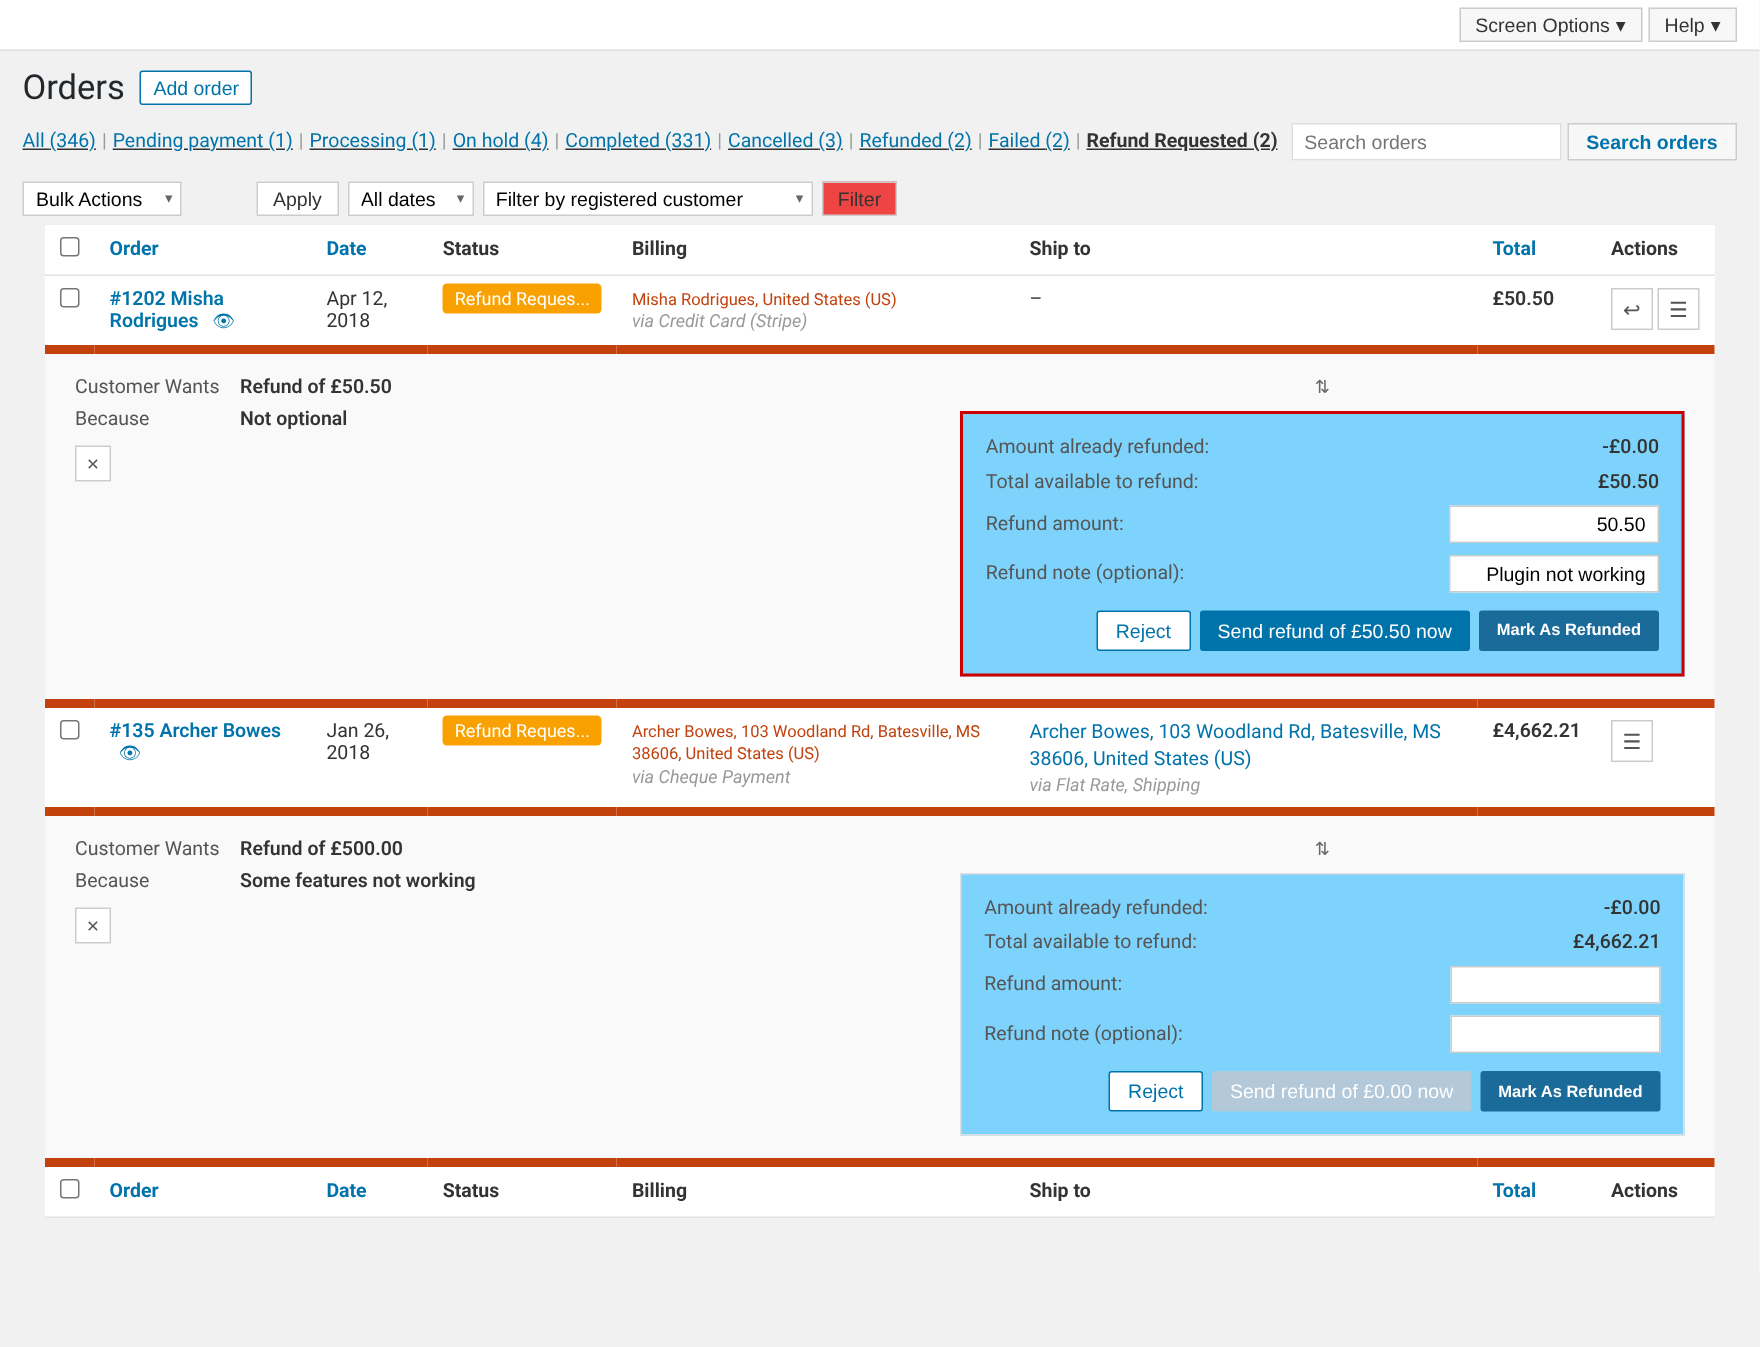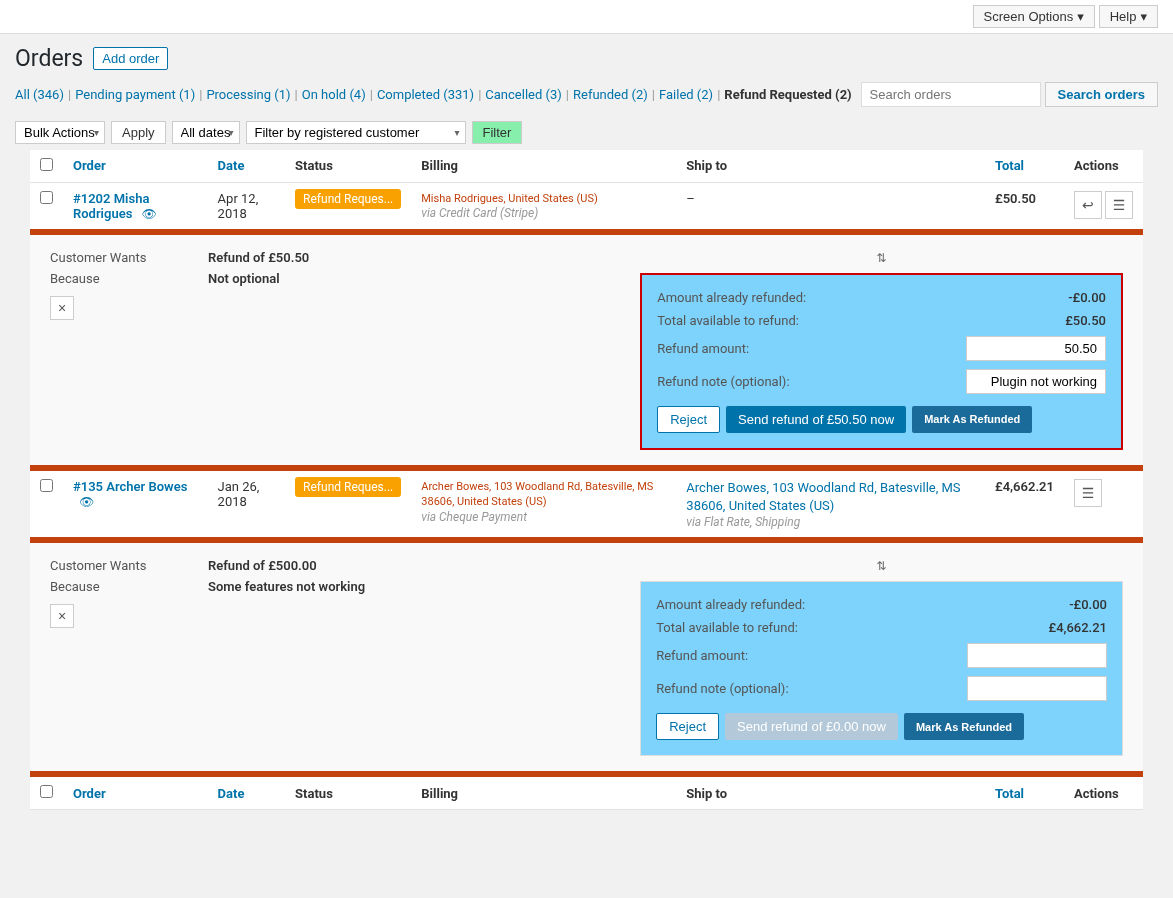"All (346)" .subsubsub-links { text-decoration: none -> underline }
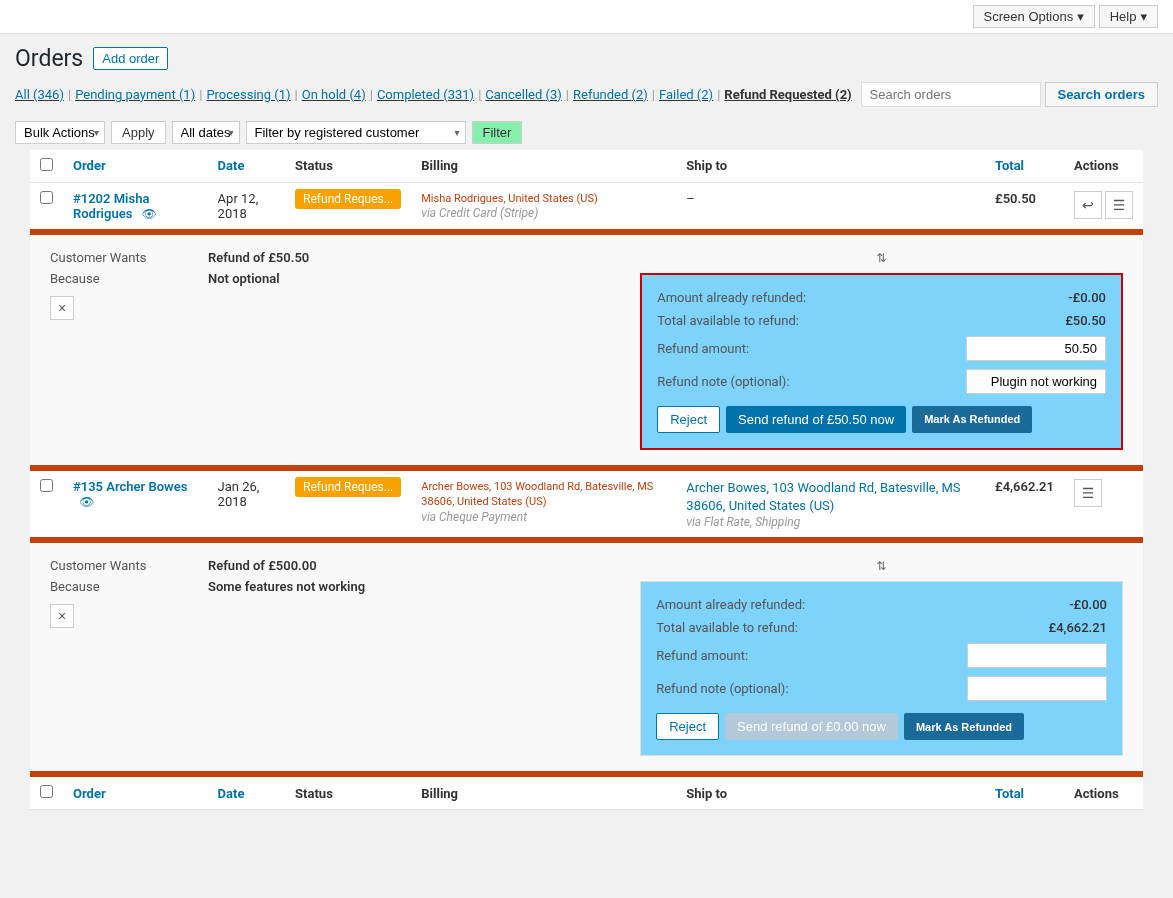"Bulk Actions" .select-input { padding: 3px 8px 3px 8px -> 3px 24px 3px 8px }
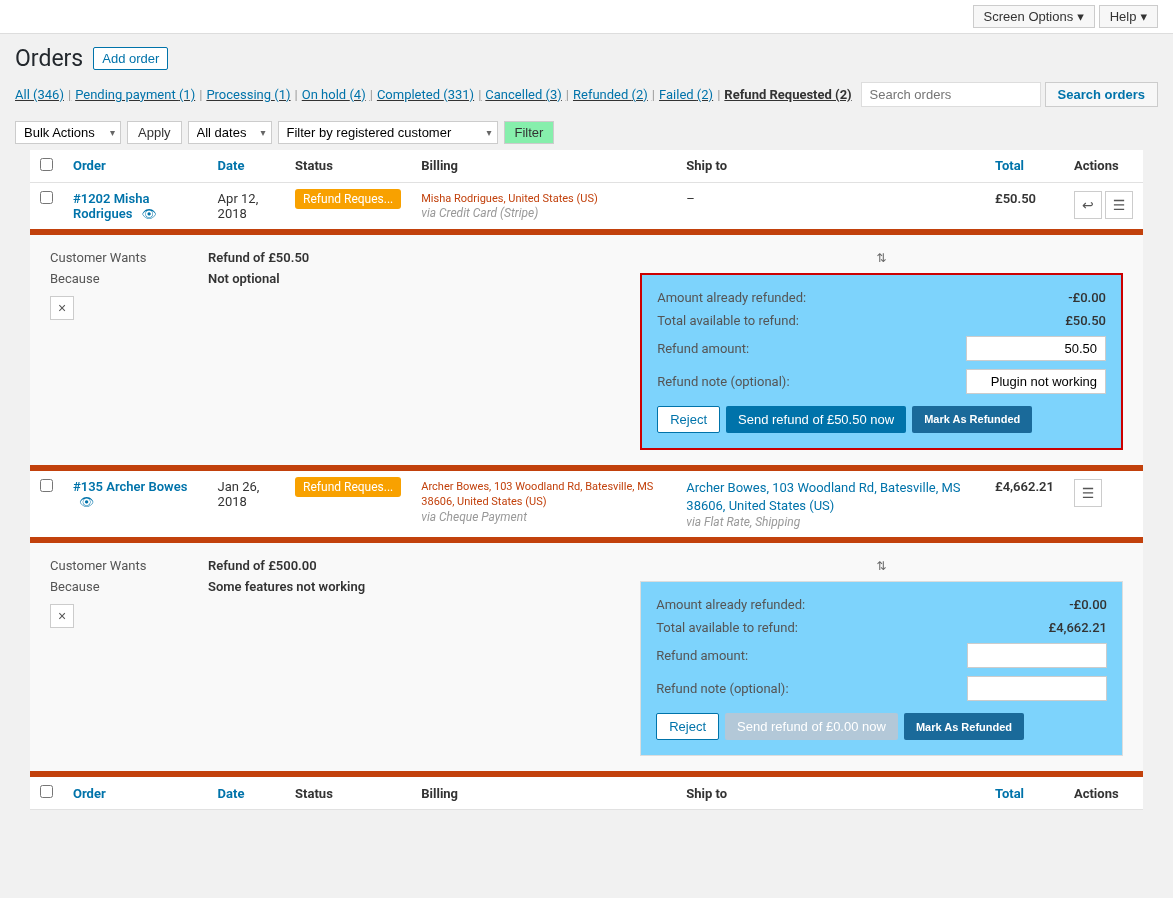"Apply" .apply-btn { margin-left: none -> 44px }
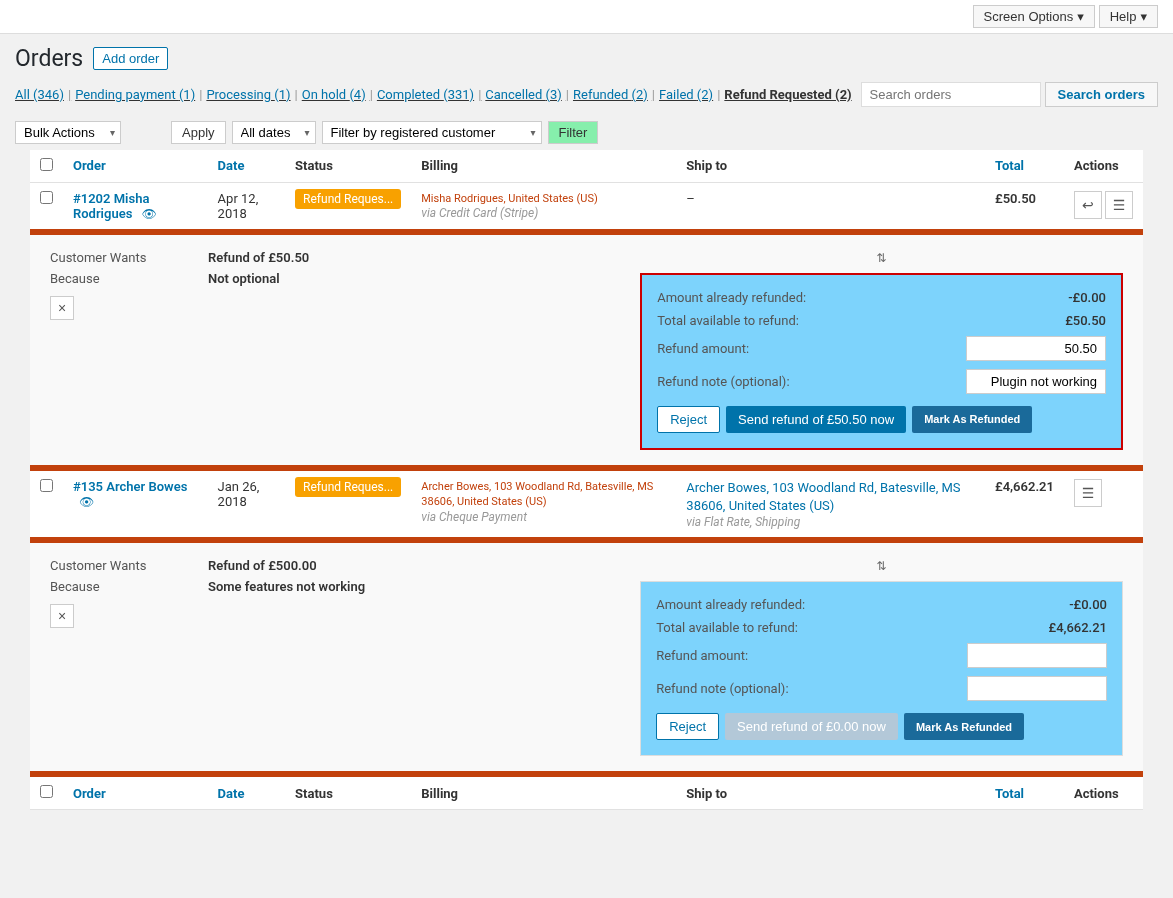"Filter" .filter-btn { background: #86efac -> #ef4444 }
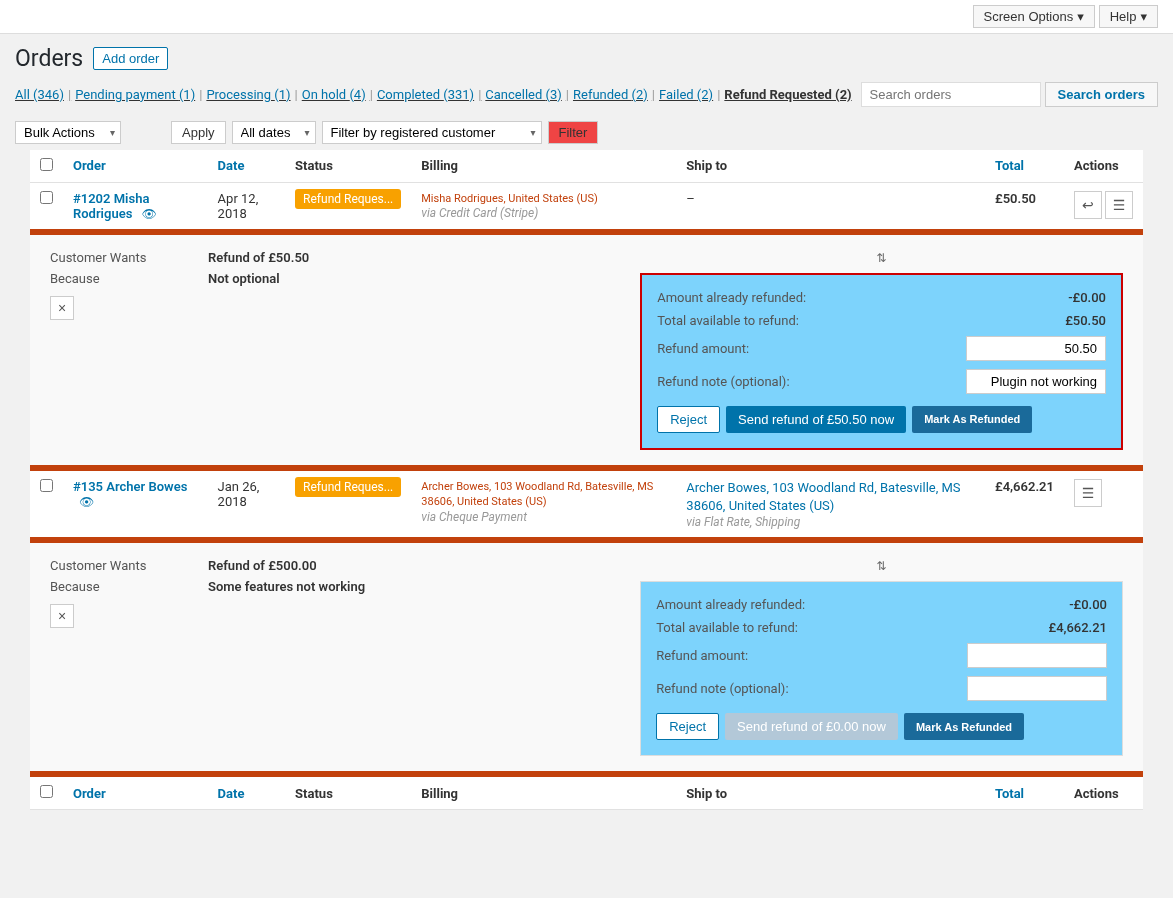"Refund of £50.50" .detail-value { margin-left: 48px -> none }
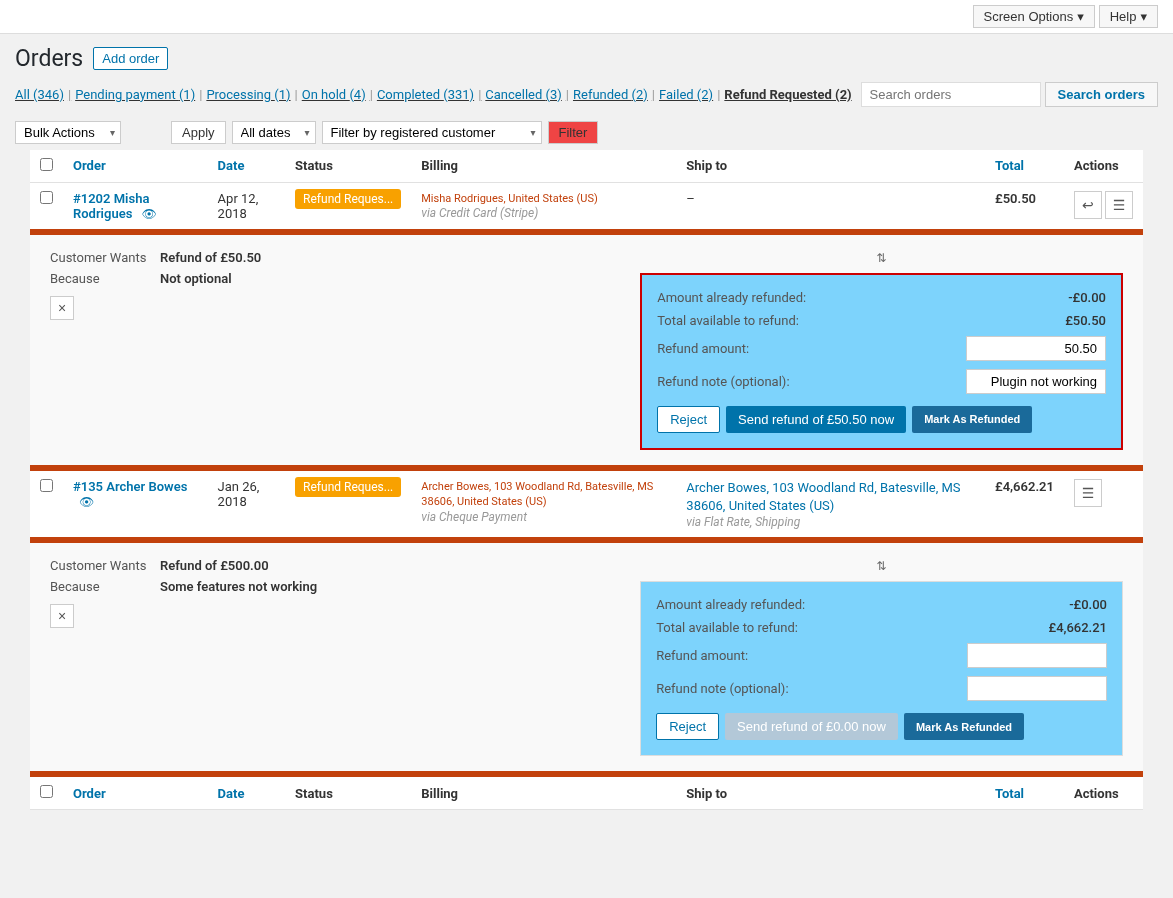"Reject" .refund-actions { justify-content: none -> flex-end }
